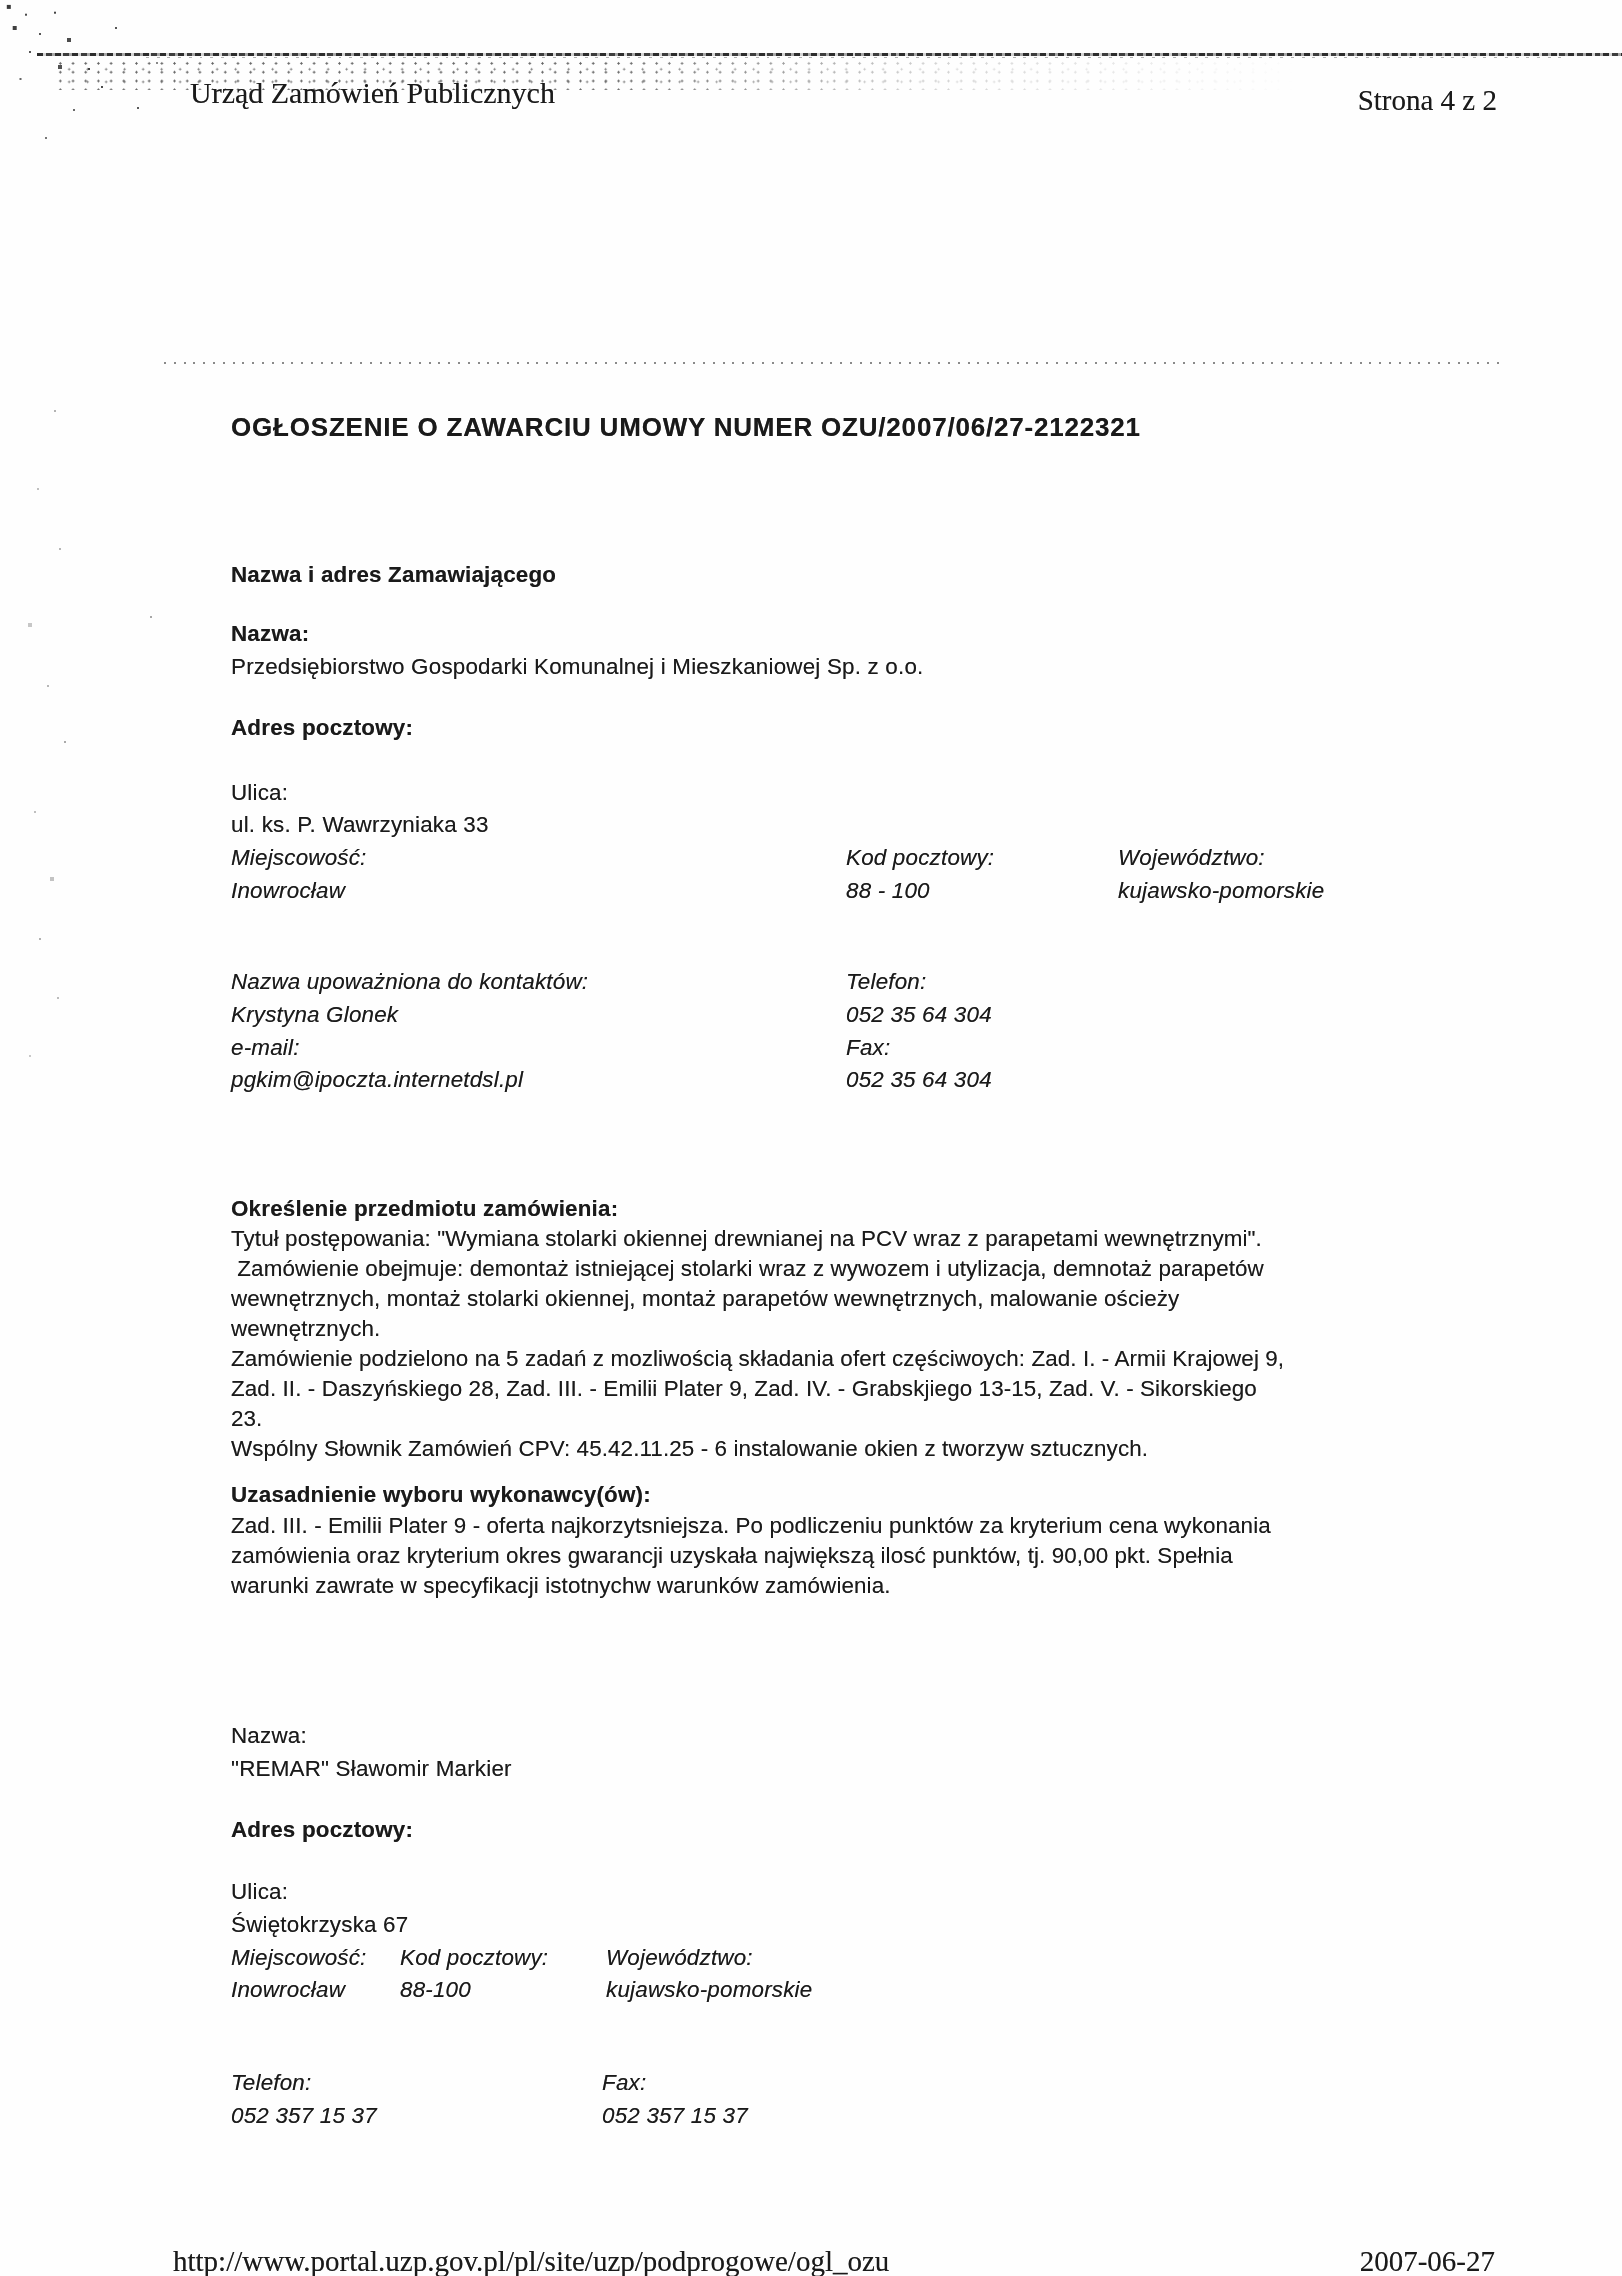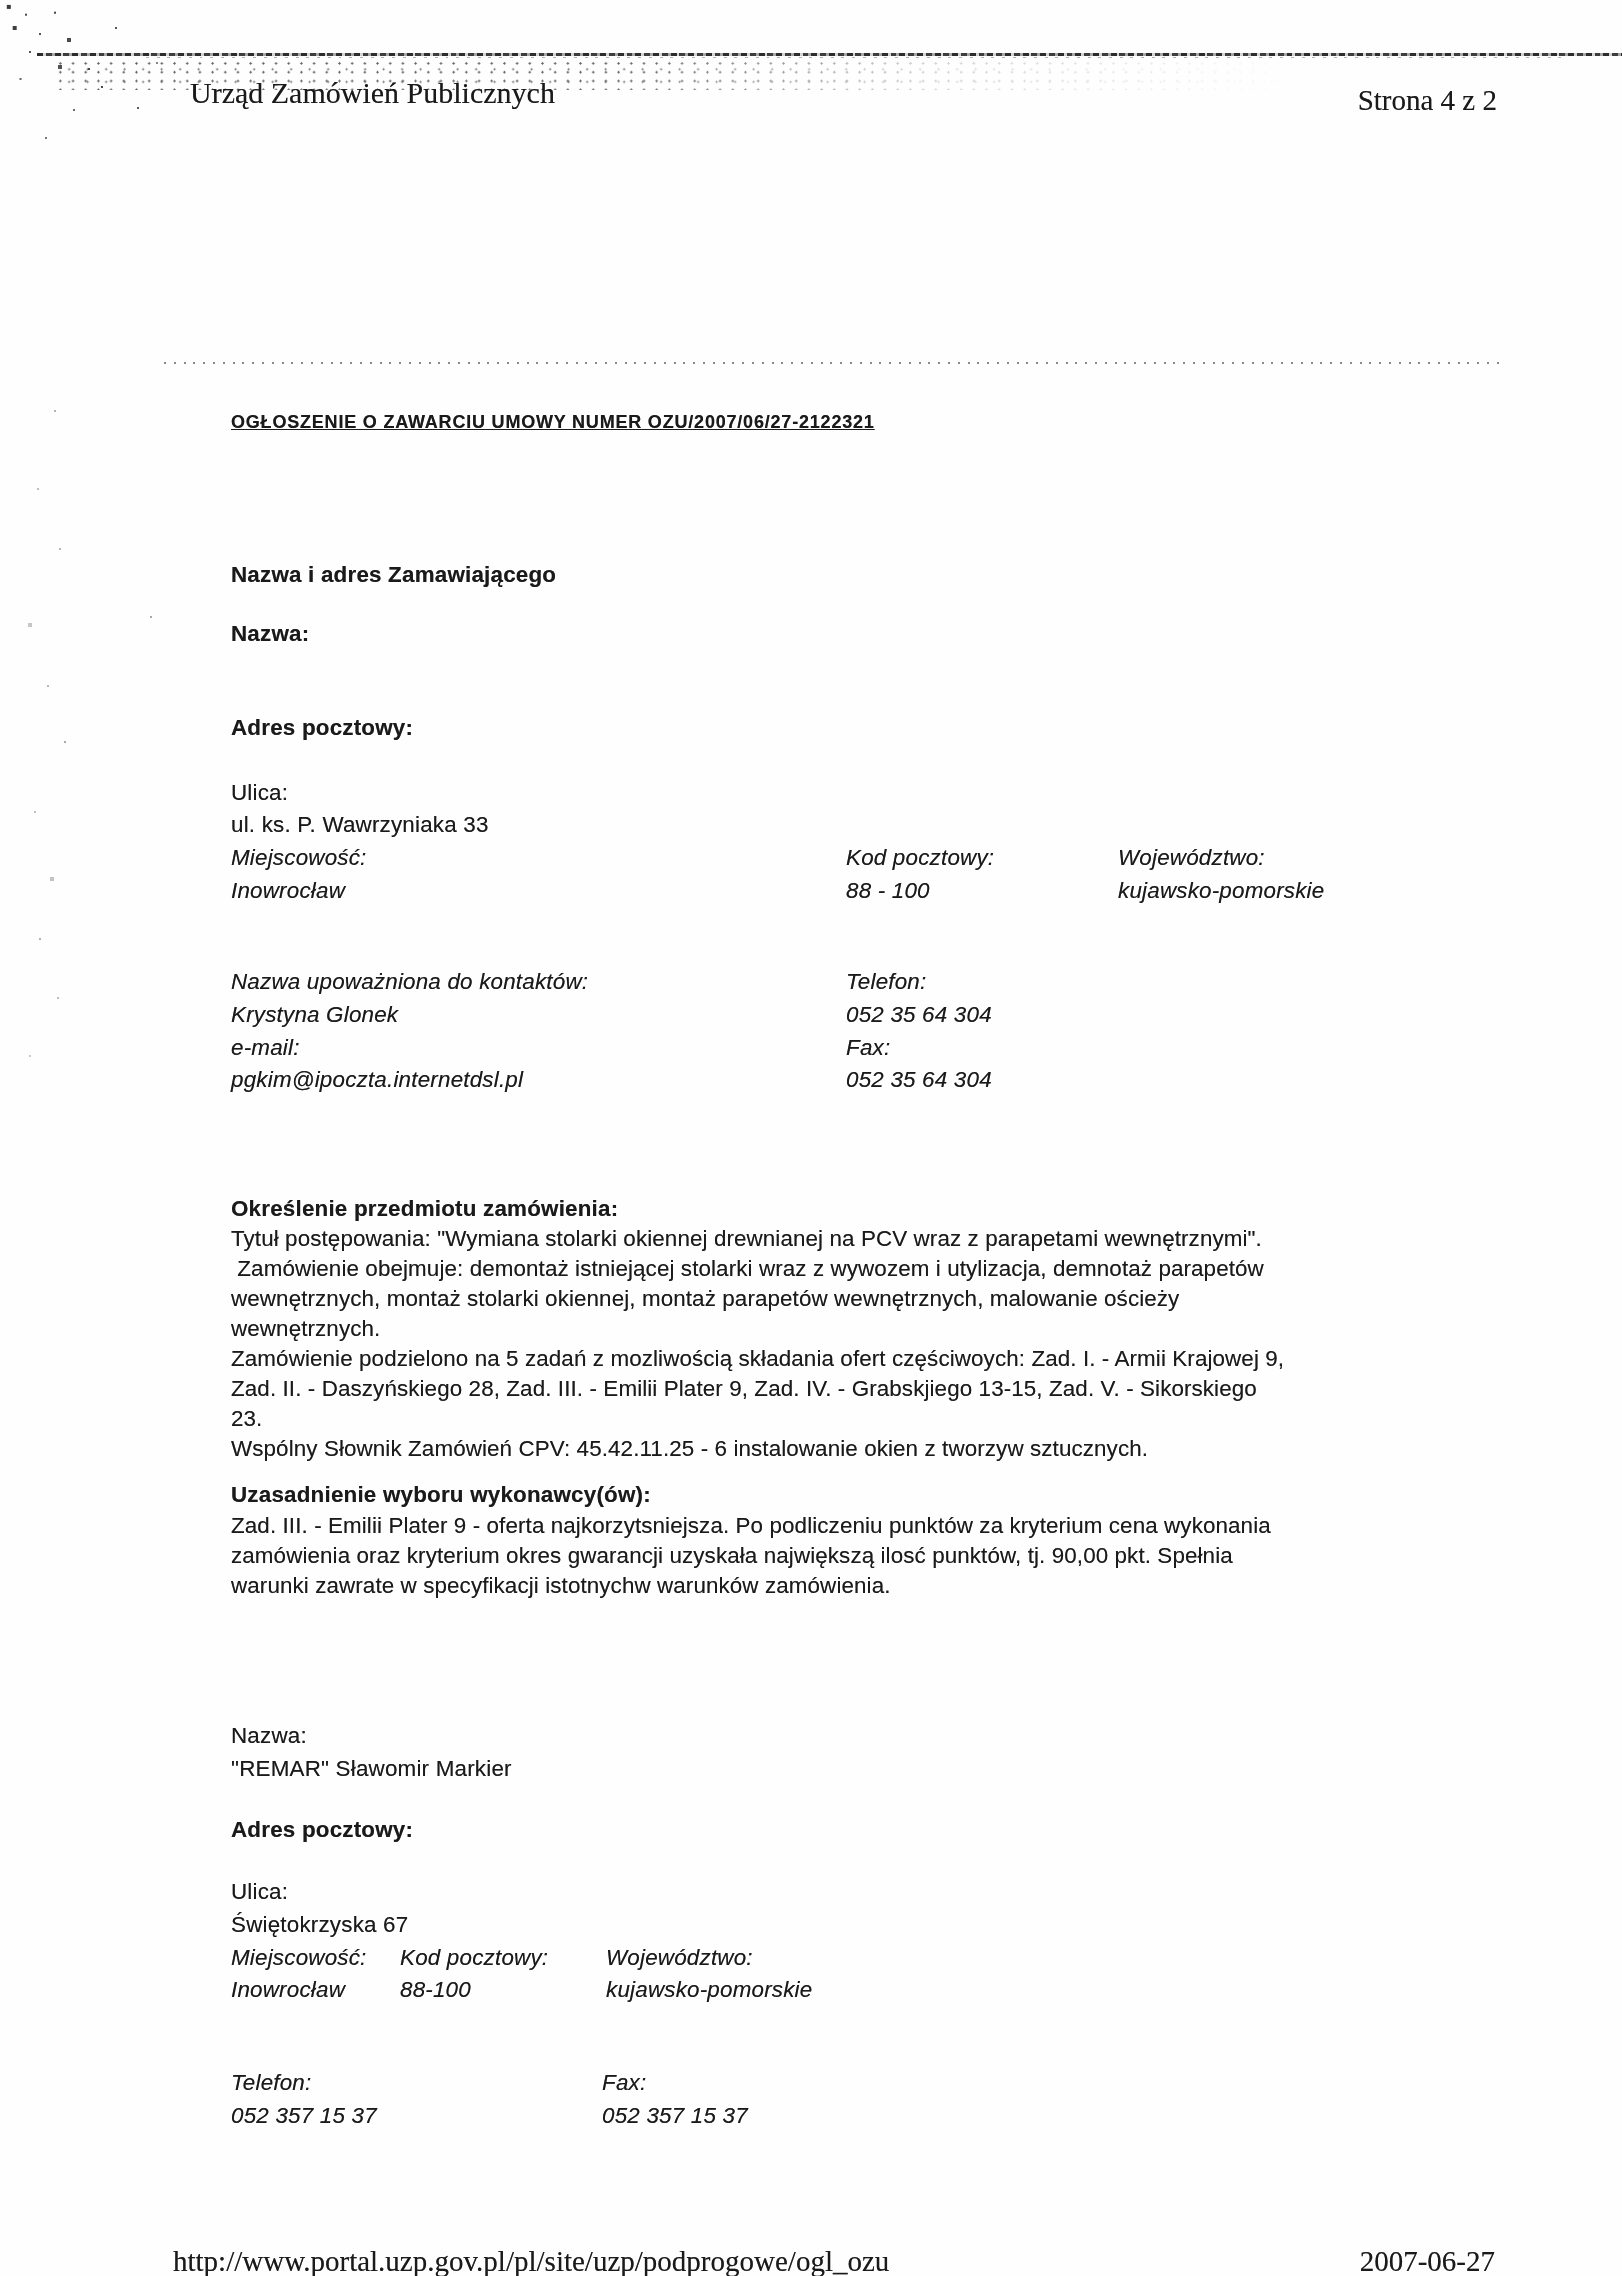"OGŁOSZENIE O ZAWARCIU UMOWY NUMER" .doc-title { font-size: 18px -> 26px; text-decoration: underline -> none }
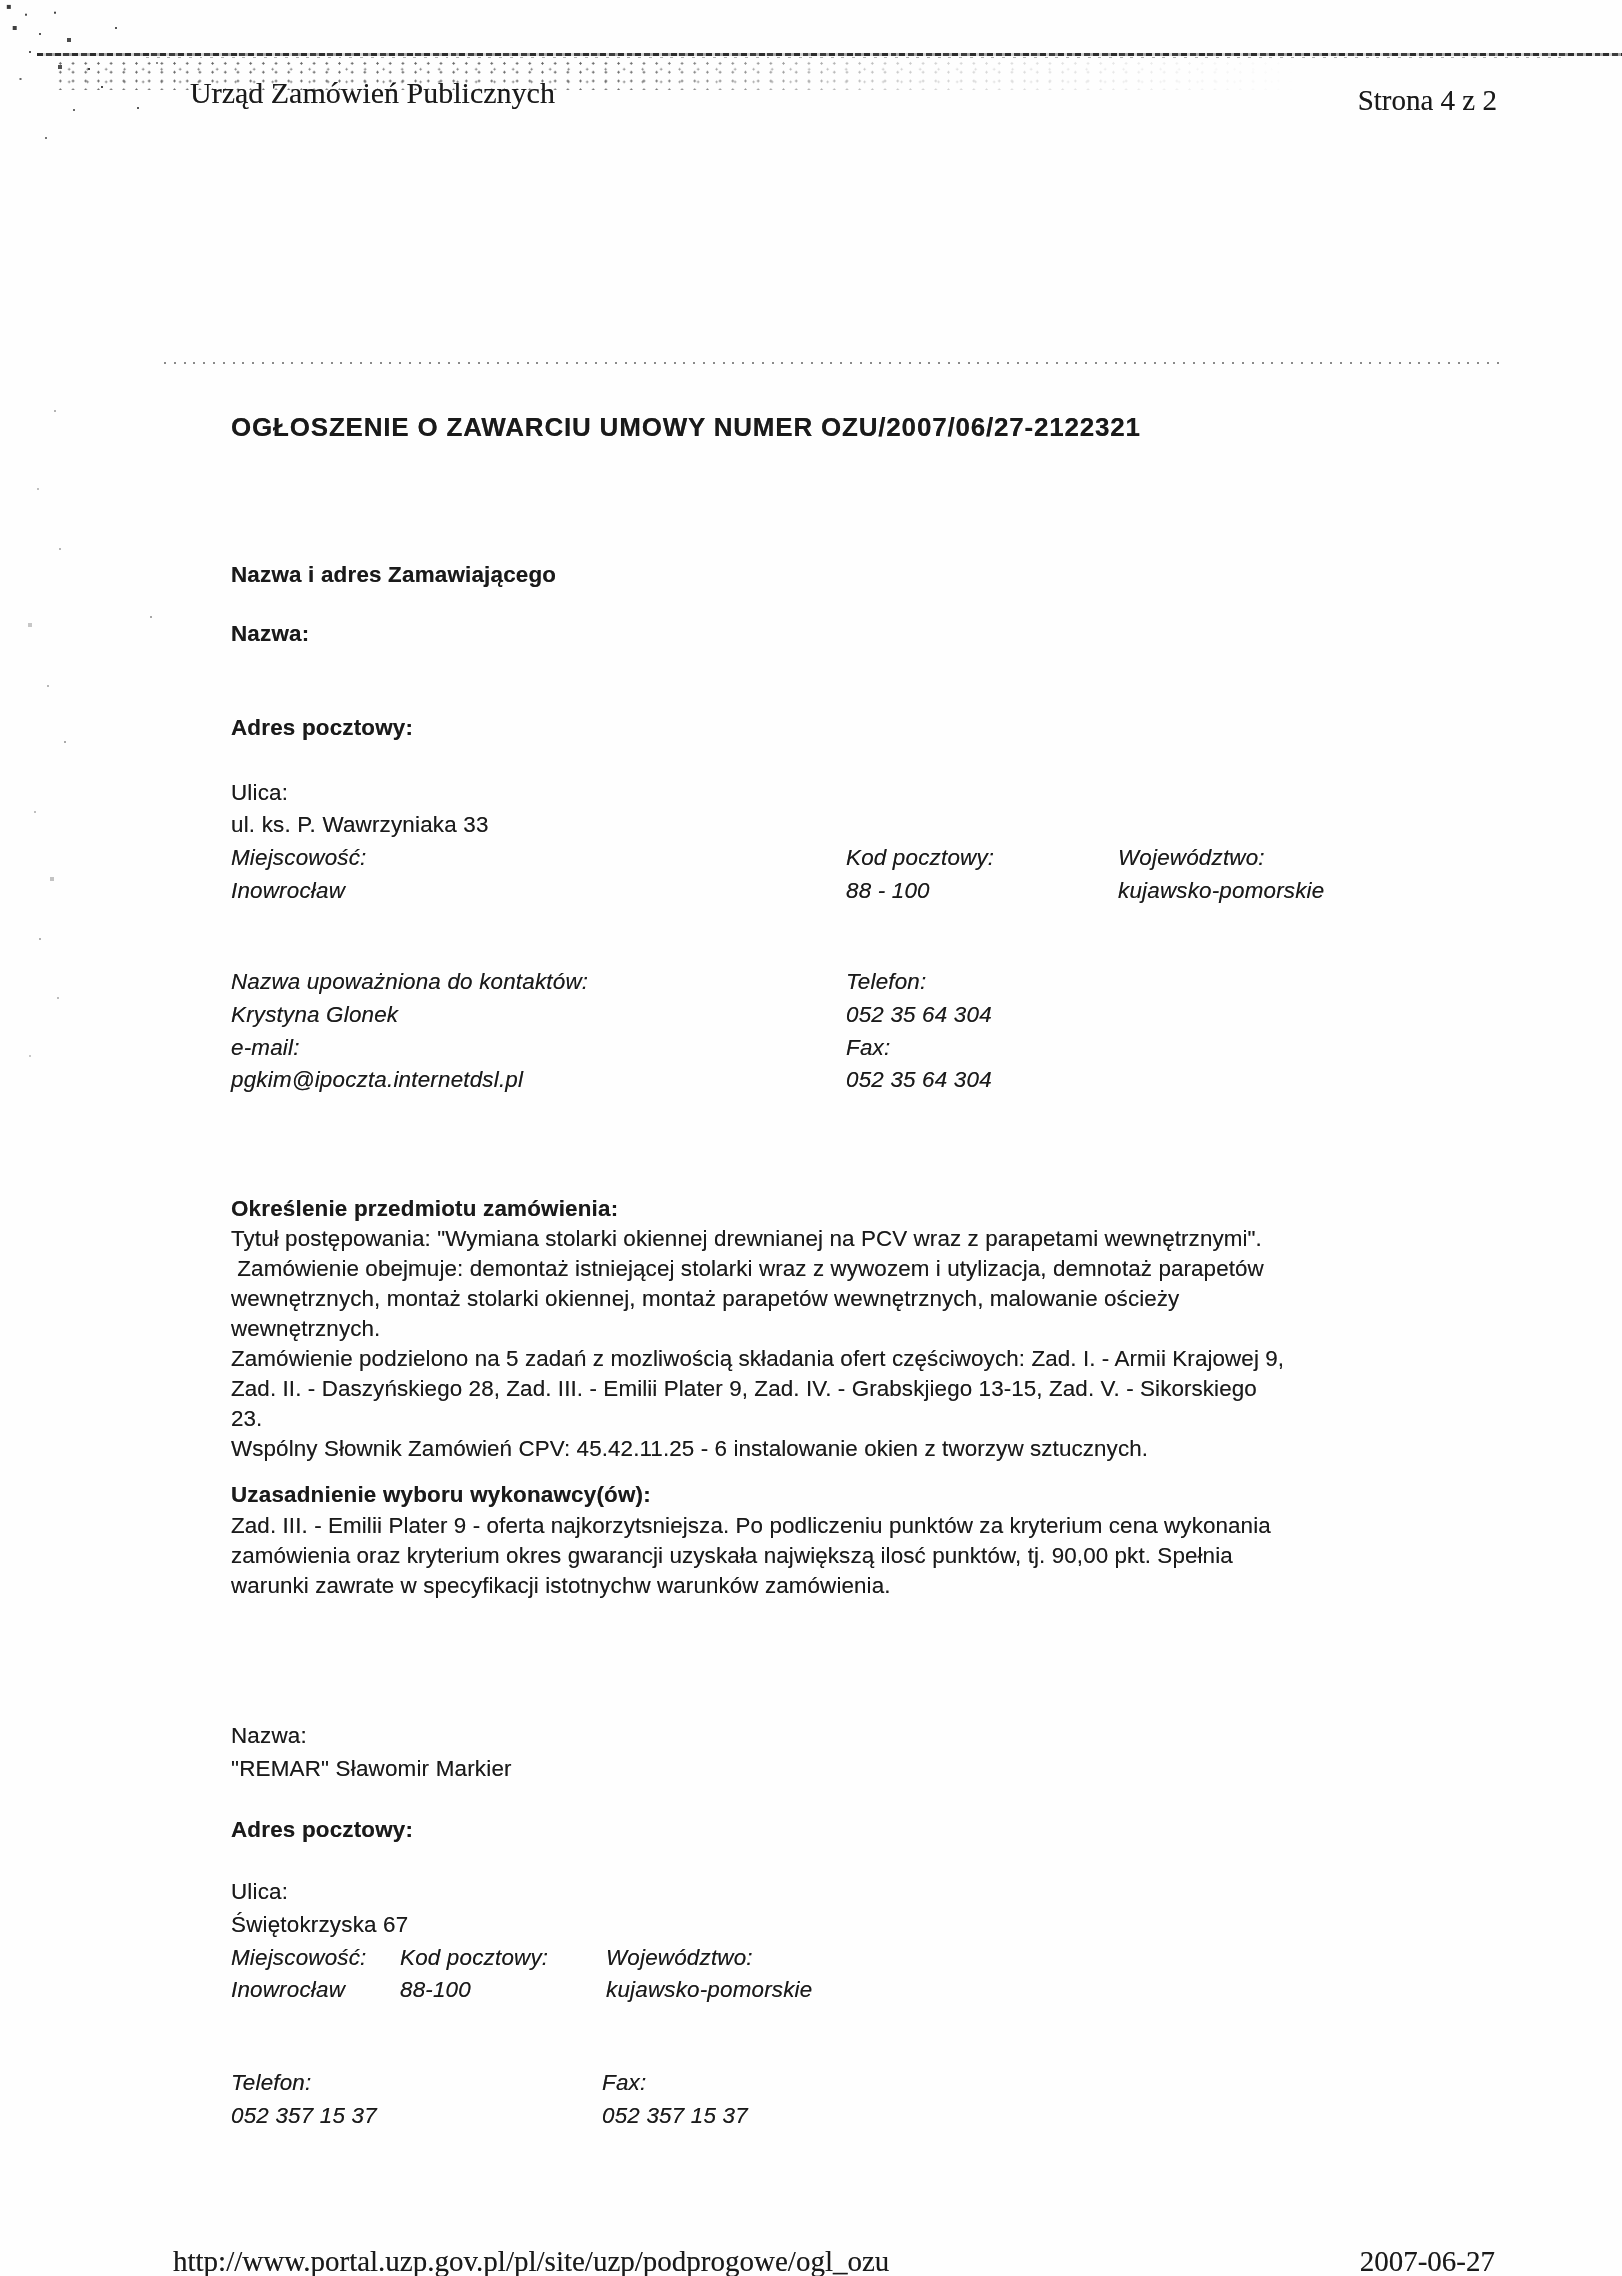"Przedsiębiorstwo Gospodarki Komunalnej i" div.abs { html: none -> <div>Przedsiębiorstwo Gospodarki Komunalnej i Mieszkaniowej Sp. z o.o.</div> }
